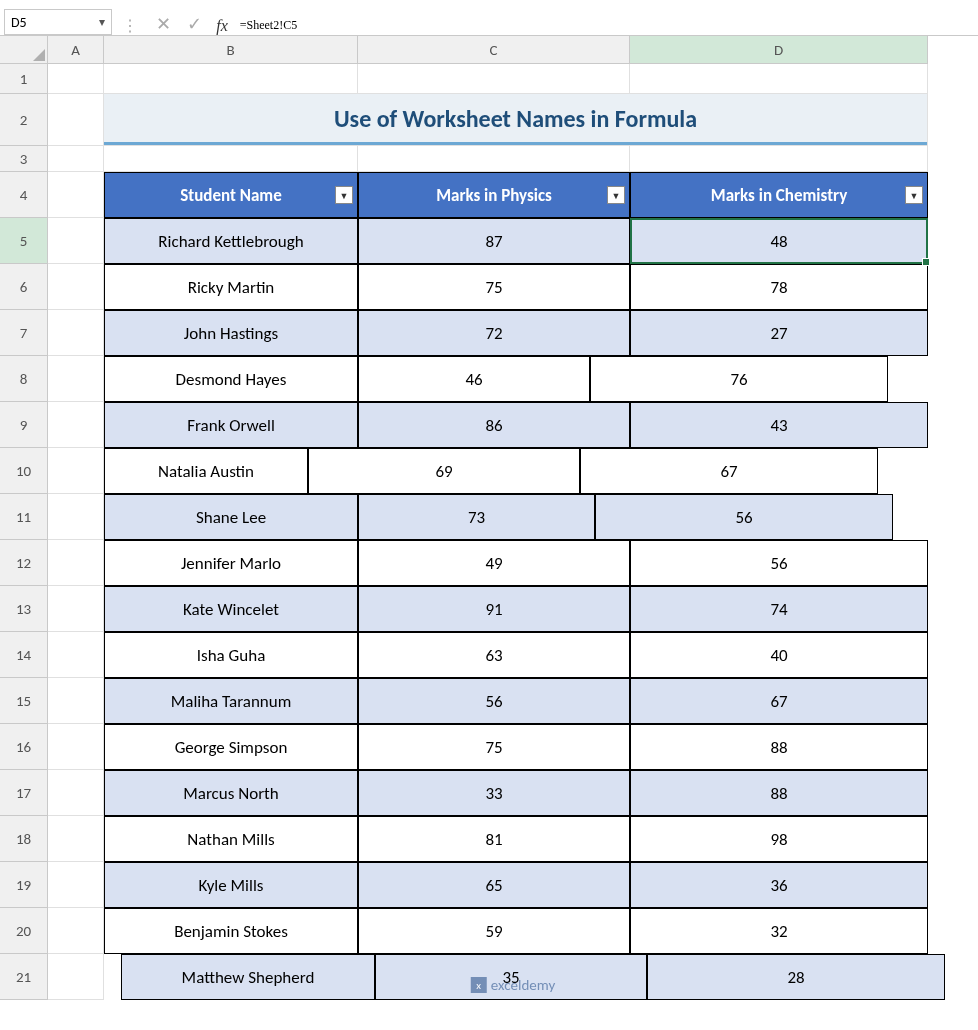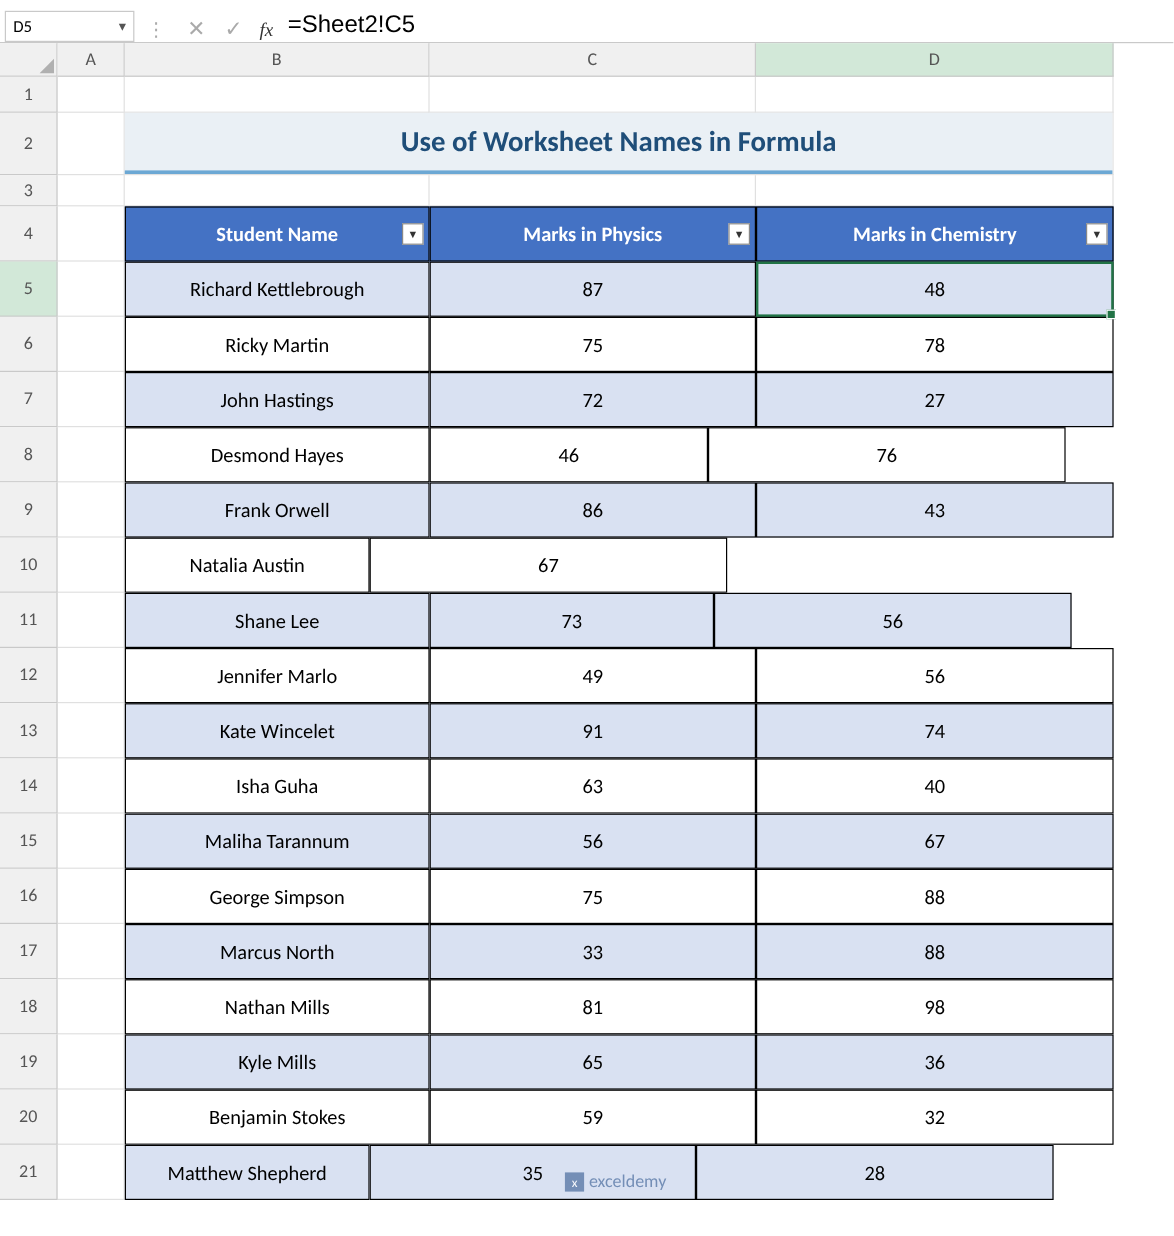"=Sheet2!C5" .fbar-input { font-family: Liberation Sans, sans-serif -> Liberation Serif, serif; font-size: 20px -> 12px }
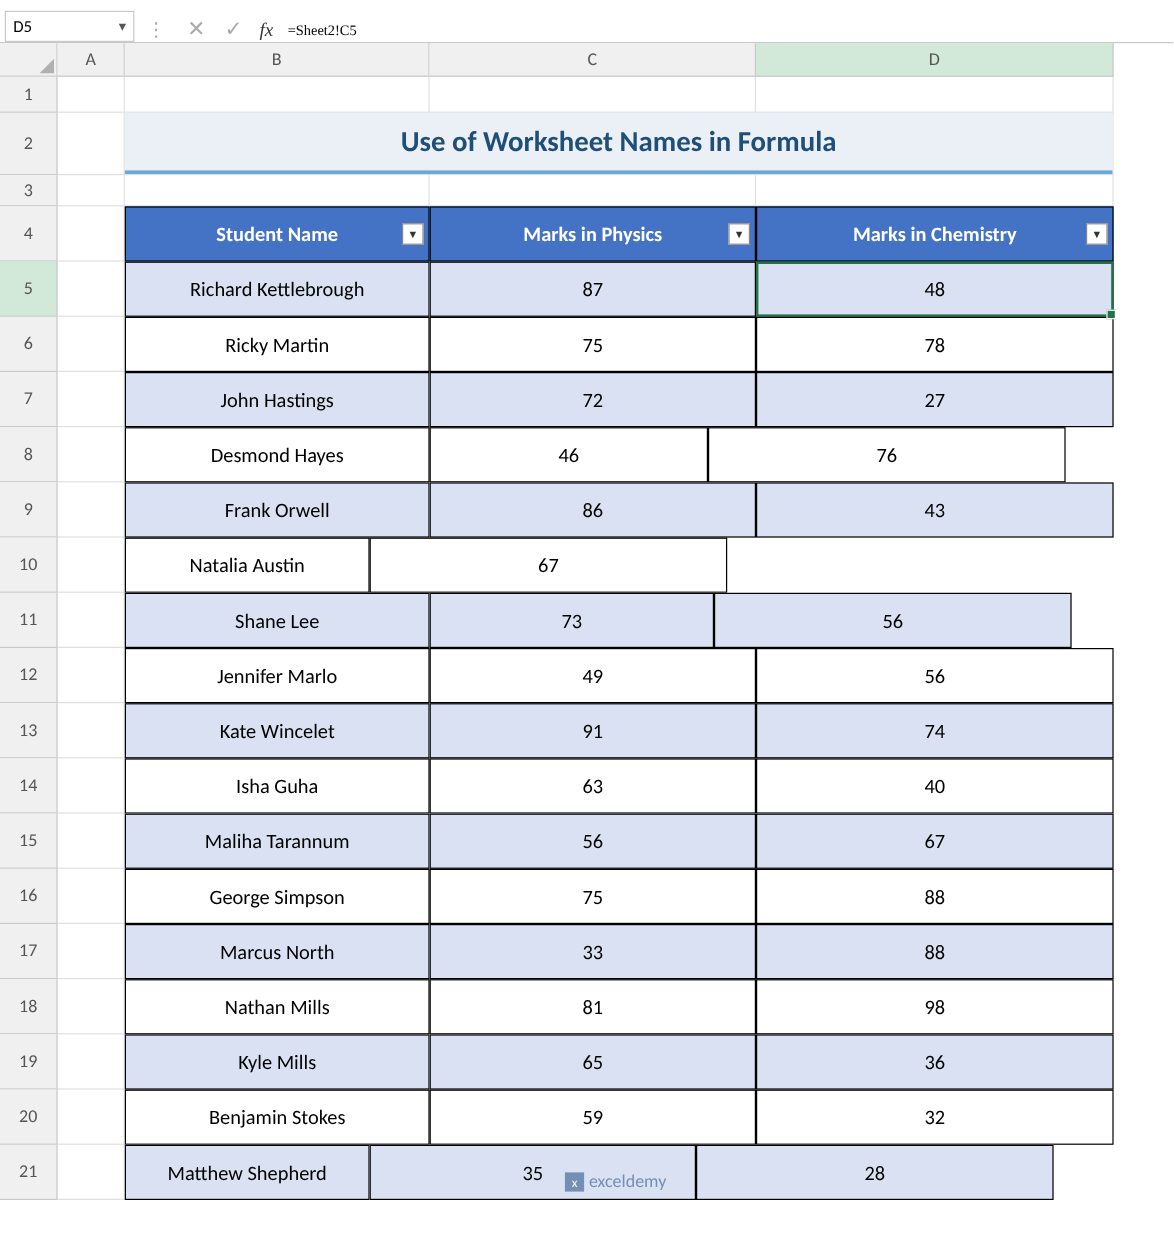"69" div.cell { html: none -> <div>69</div> }
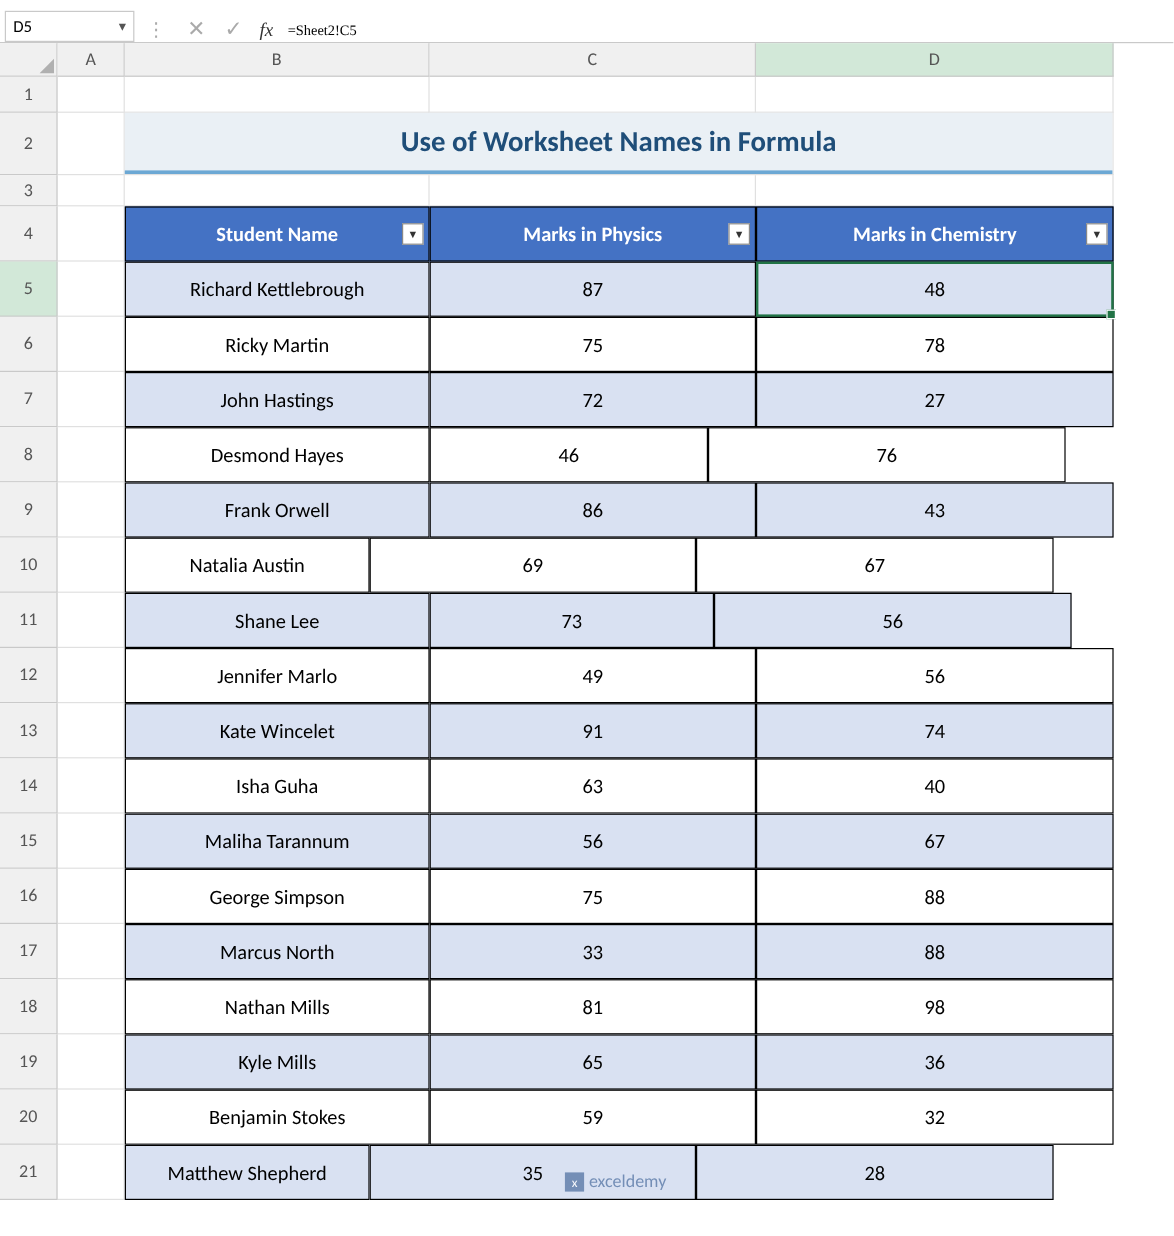"Matthew Shepherd" div.cell { margin-left: none -> 17px; width: 204px -> 254px }
